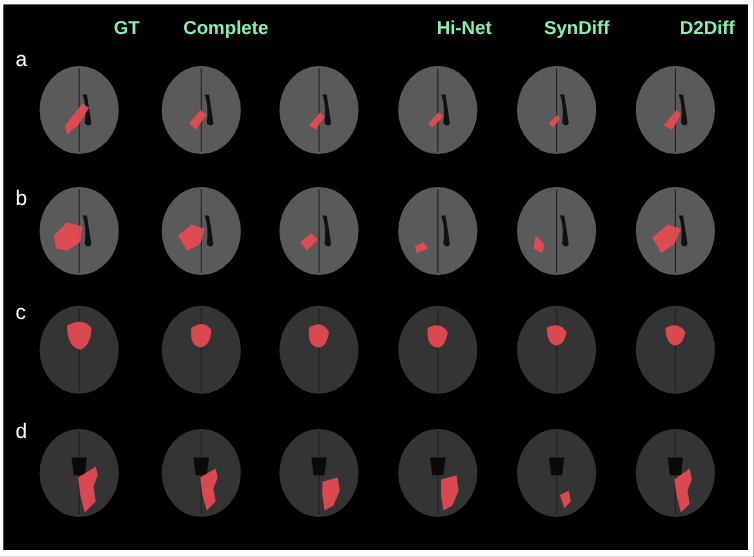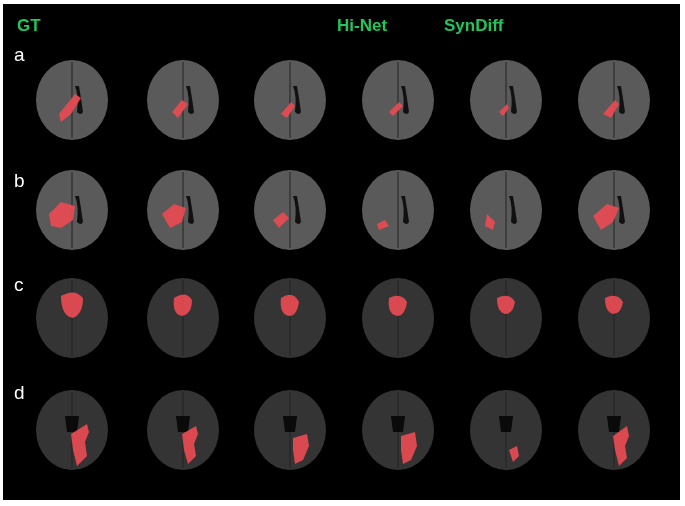"GT" .col-header { color: #22c55e -> #86efac; text-align: left -> right }
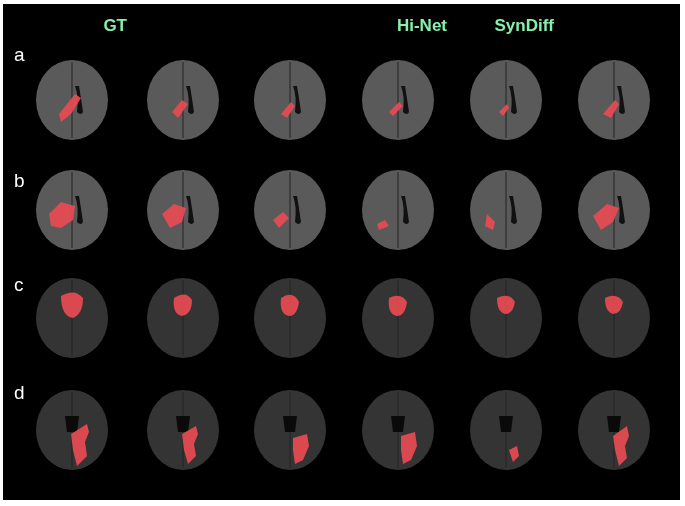"Complete" div.col-header { html: none -> <div>Complete</div> }
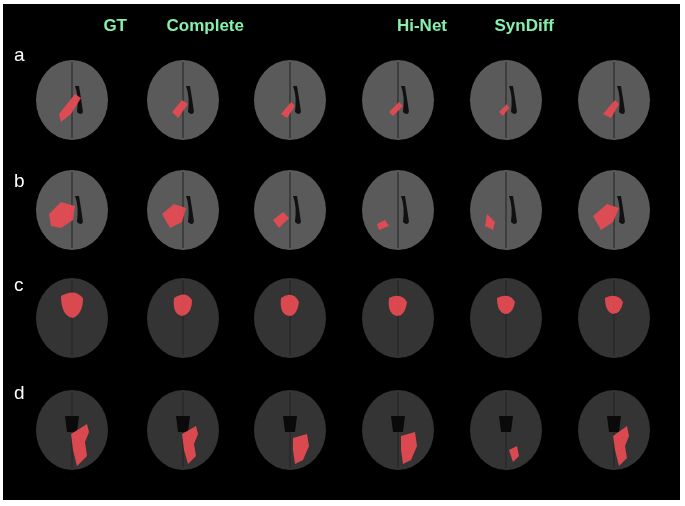"D2Diff" div.col-header { html: none -> <div>D2Diff</div> }
